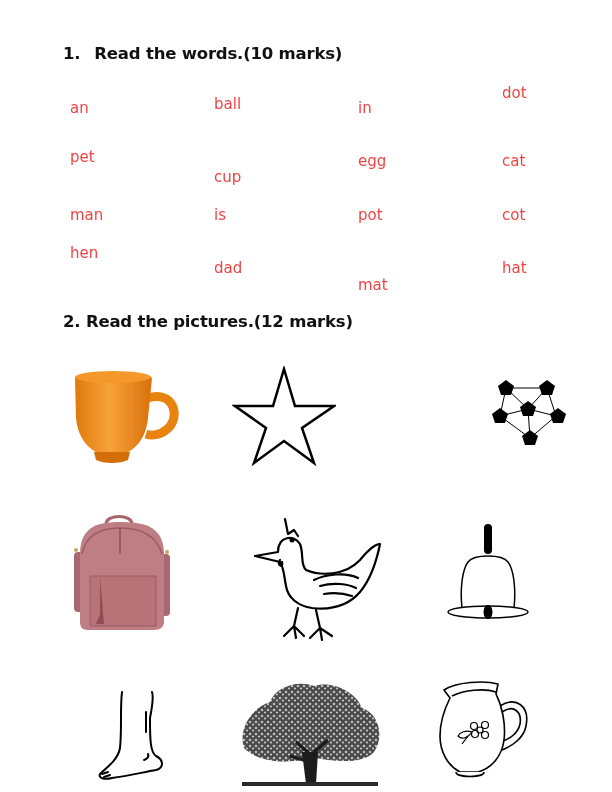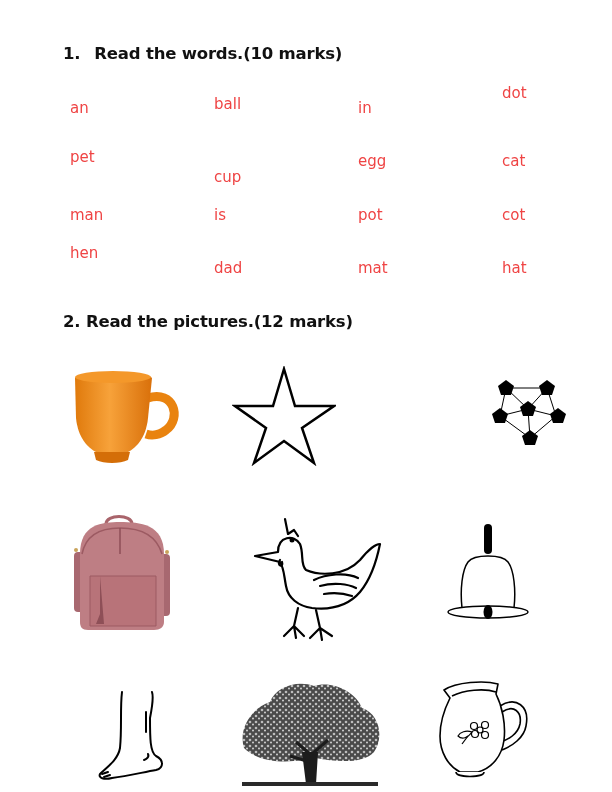"mat" span.word { top: 259px -> 276px }
